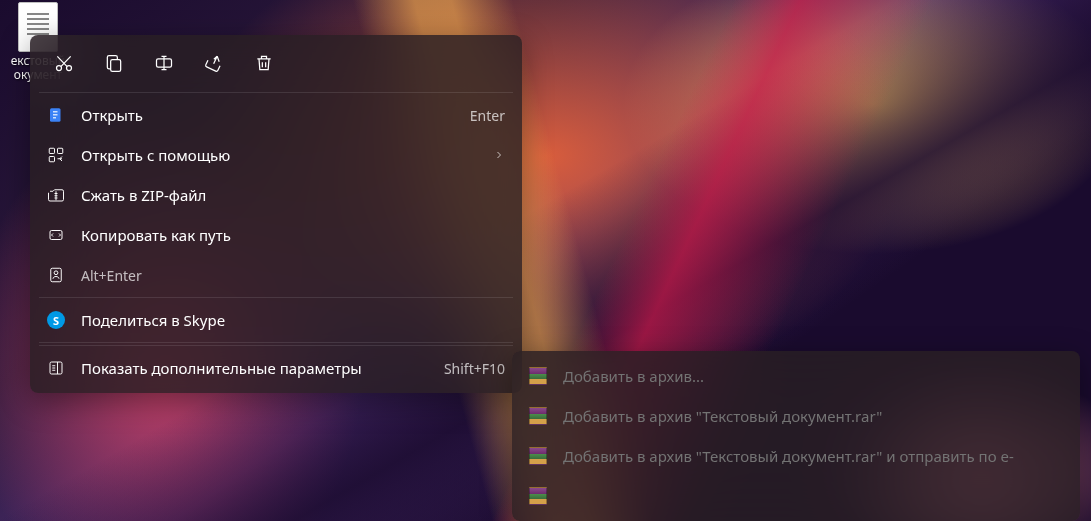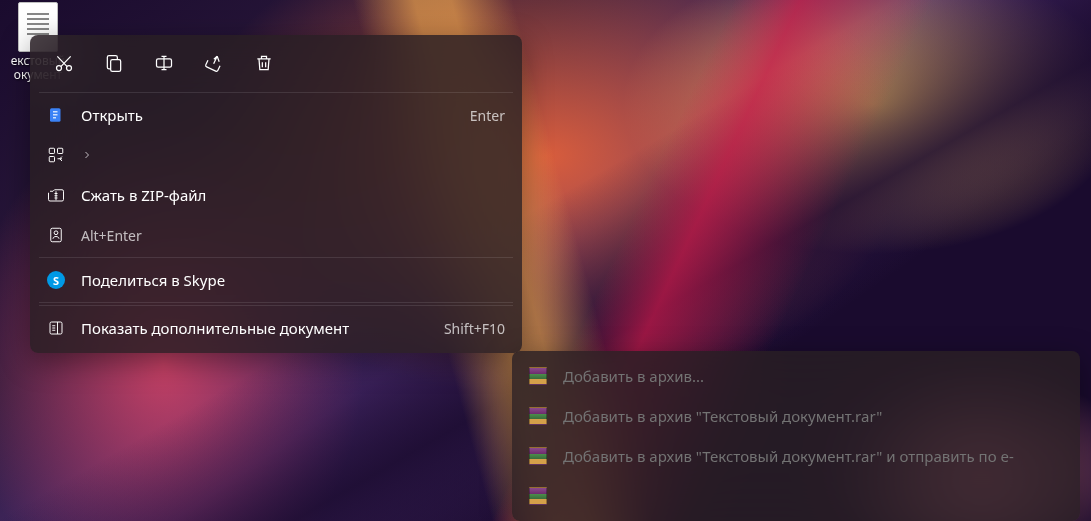"Открыть с помощью" span.menu-label { html: none -> <span>Открыть с помощью</span> }
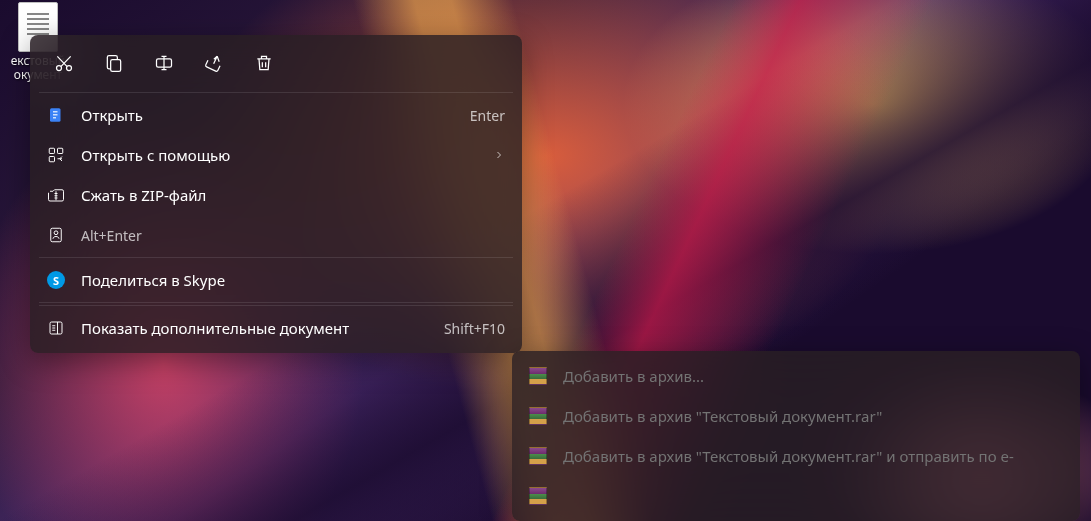"Копировать как путь" div.menu-item { html: none -> <div> <span> <svg> <rect></rect> <path></path> </svg> </span> <span>Копировать как путь</span> </div> }
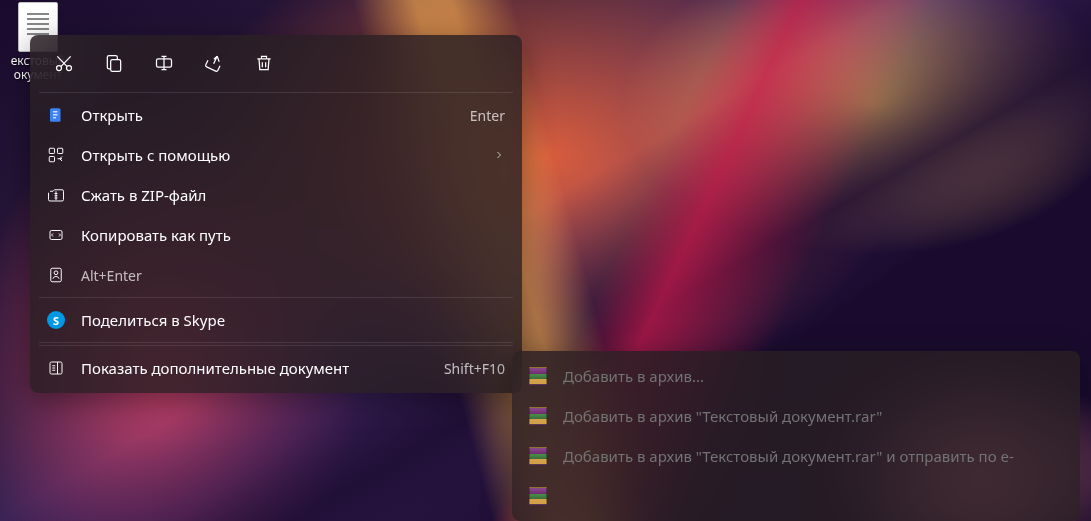"Показать дополнительные документ" span.menu-label { text: документ -> параметры }
